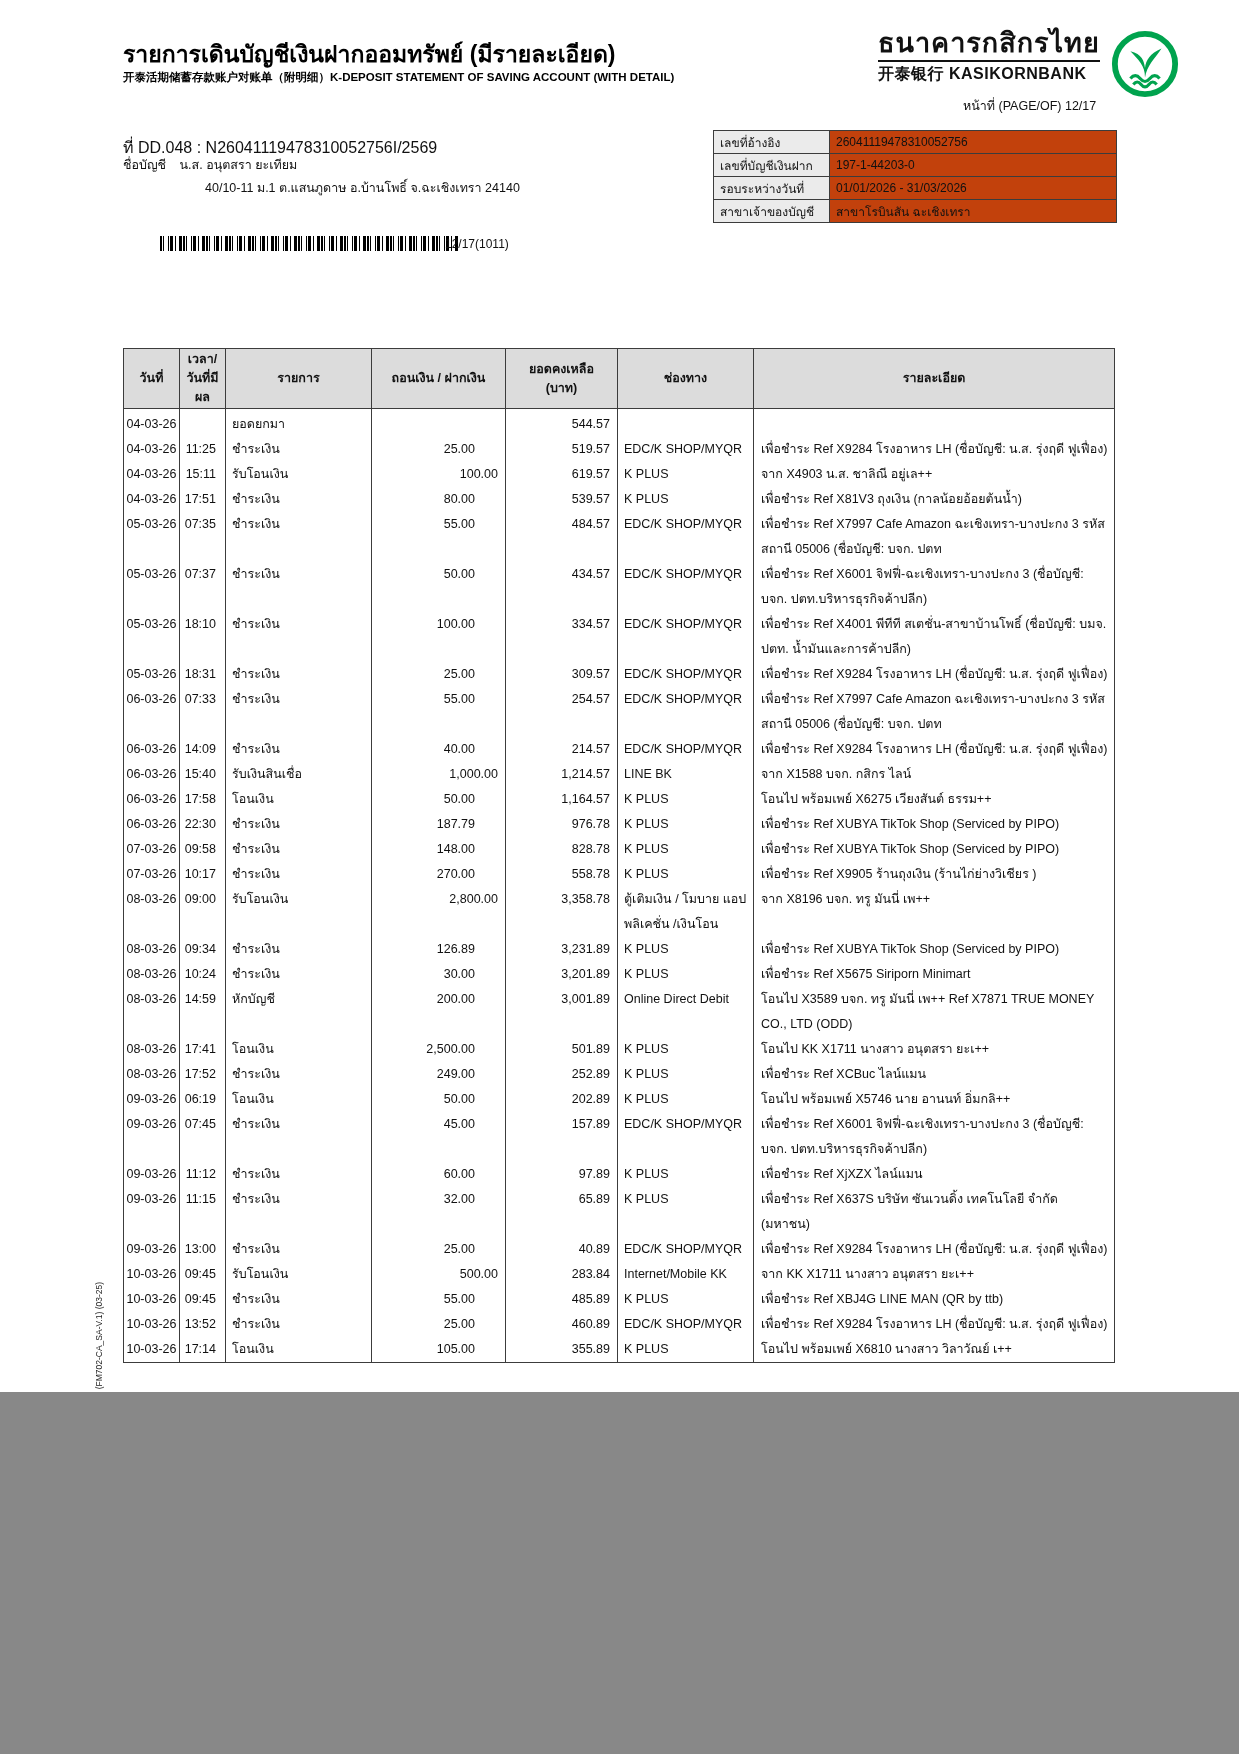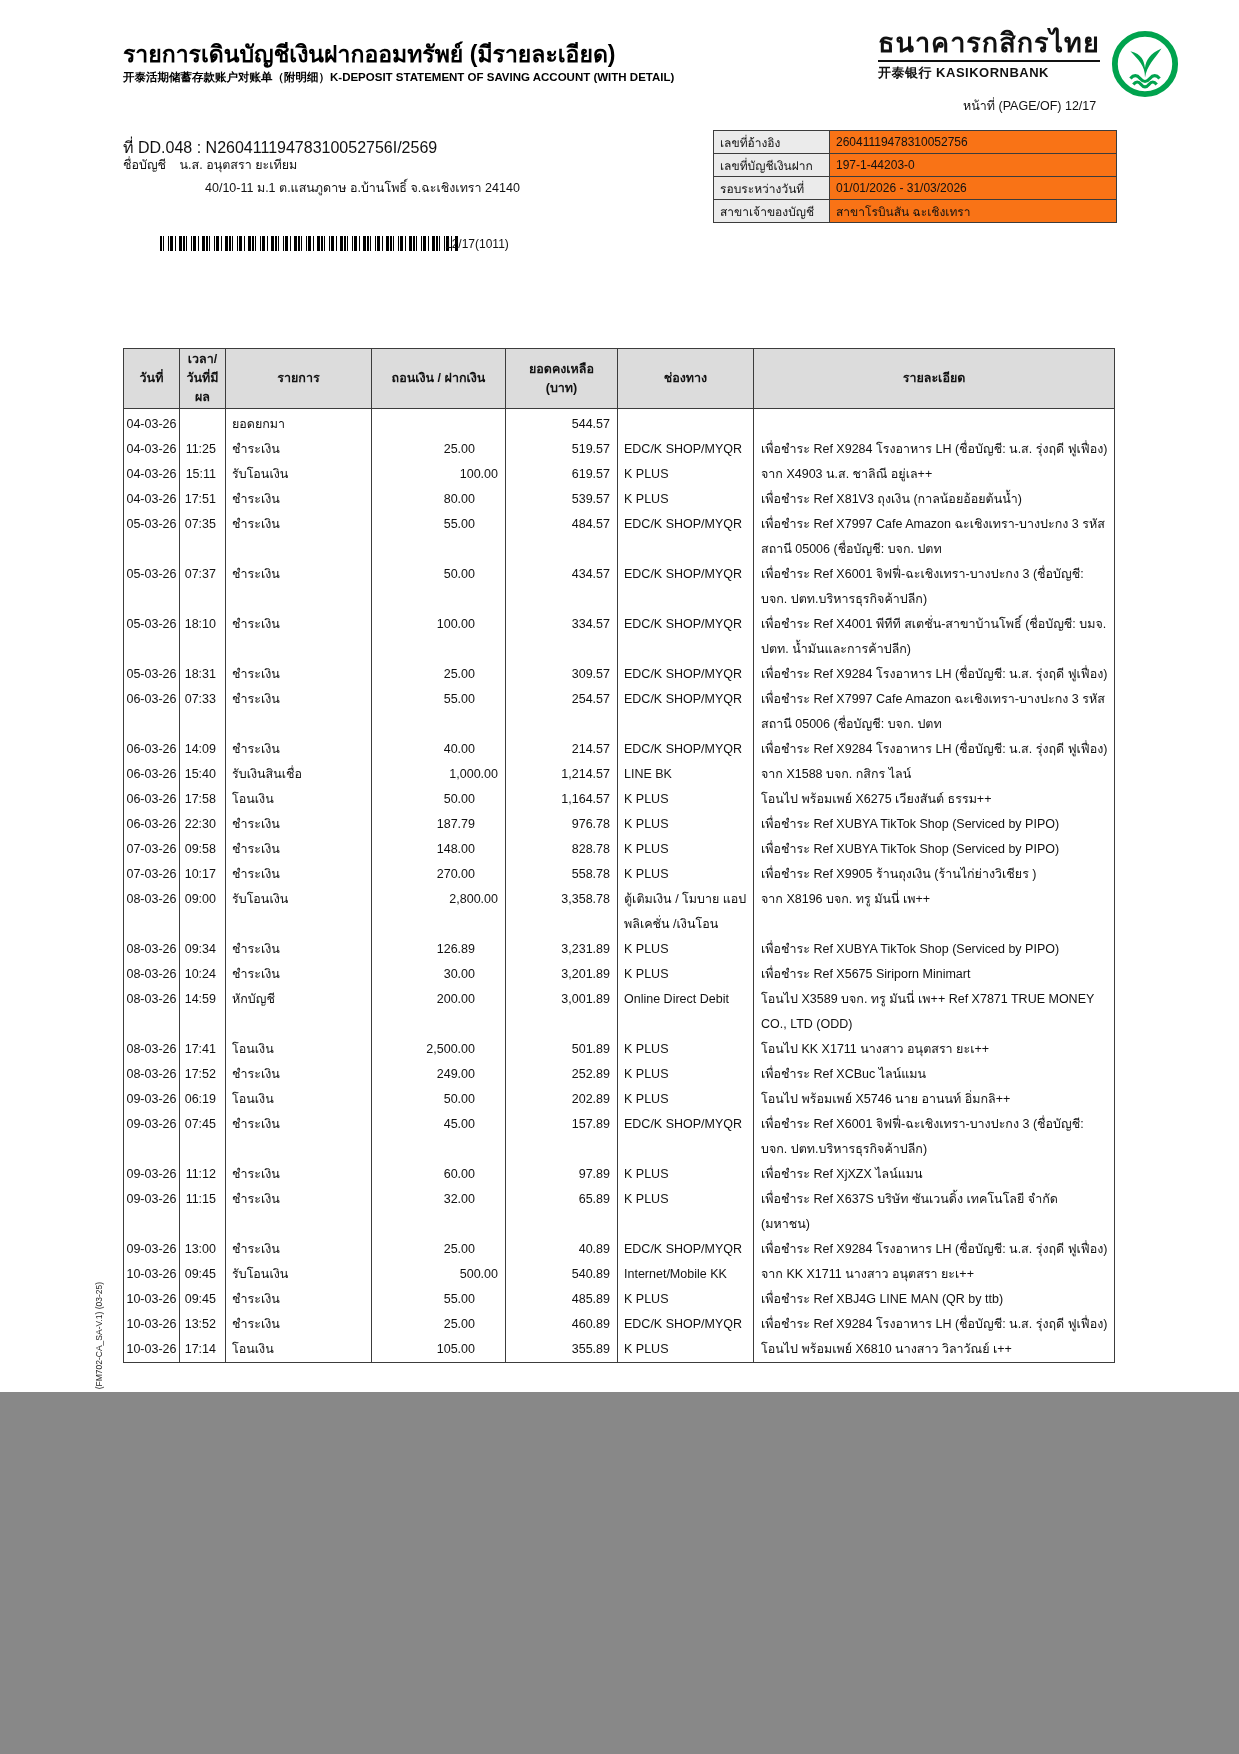"开泰银行 KASIKORNBANK" .logo-en { font-size: 13px -> 16px }
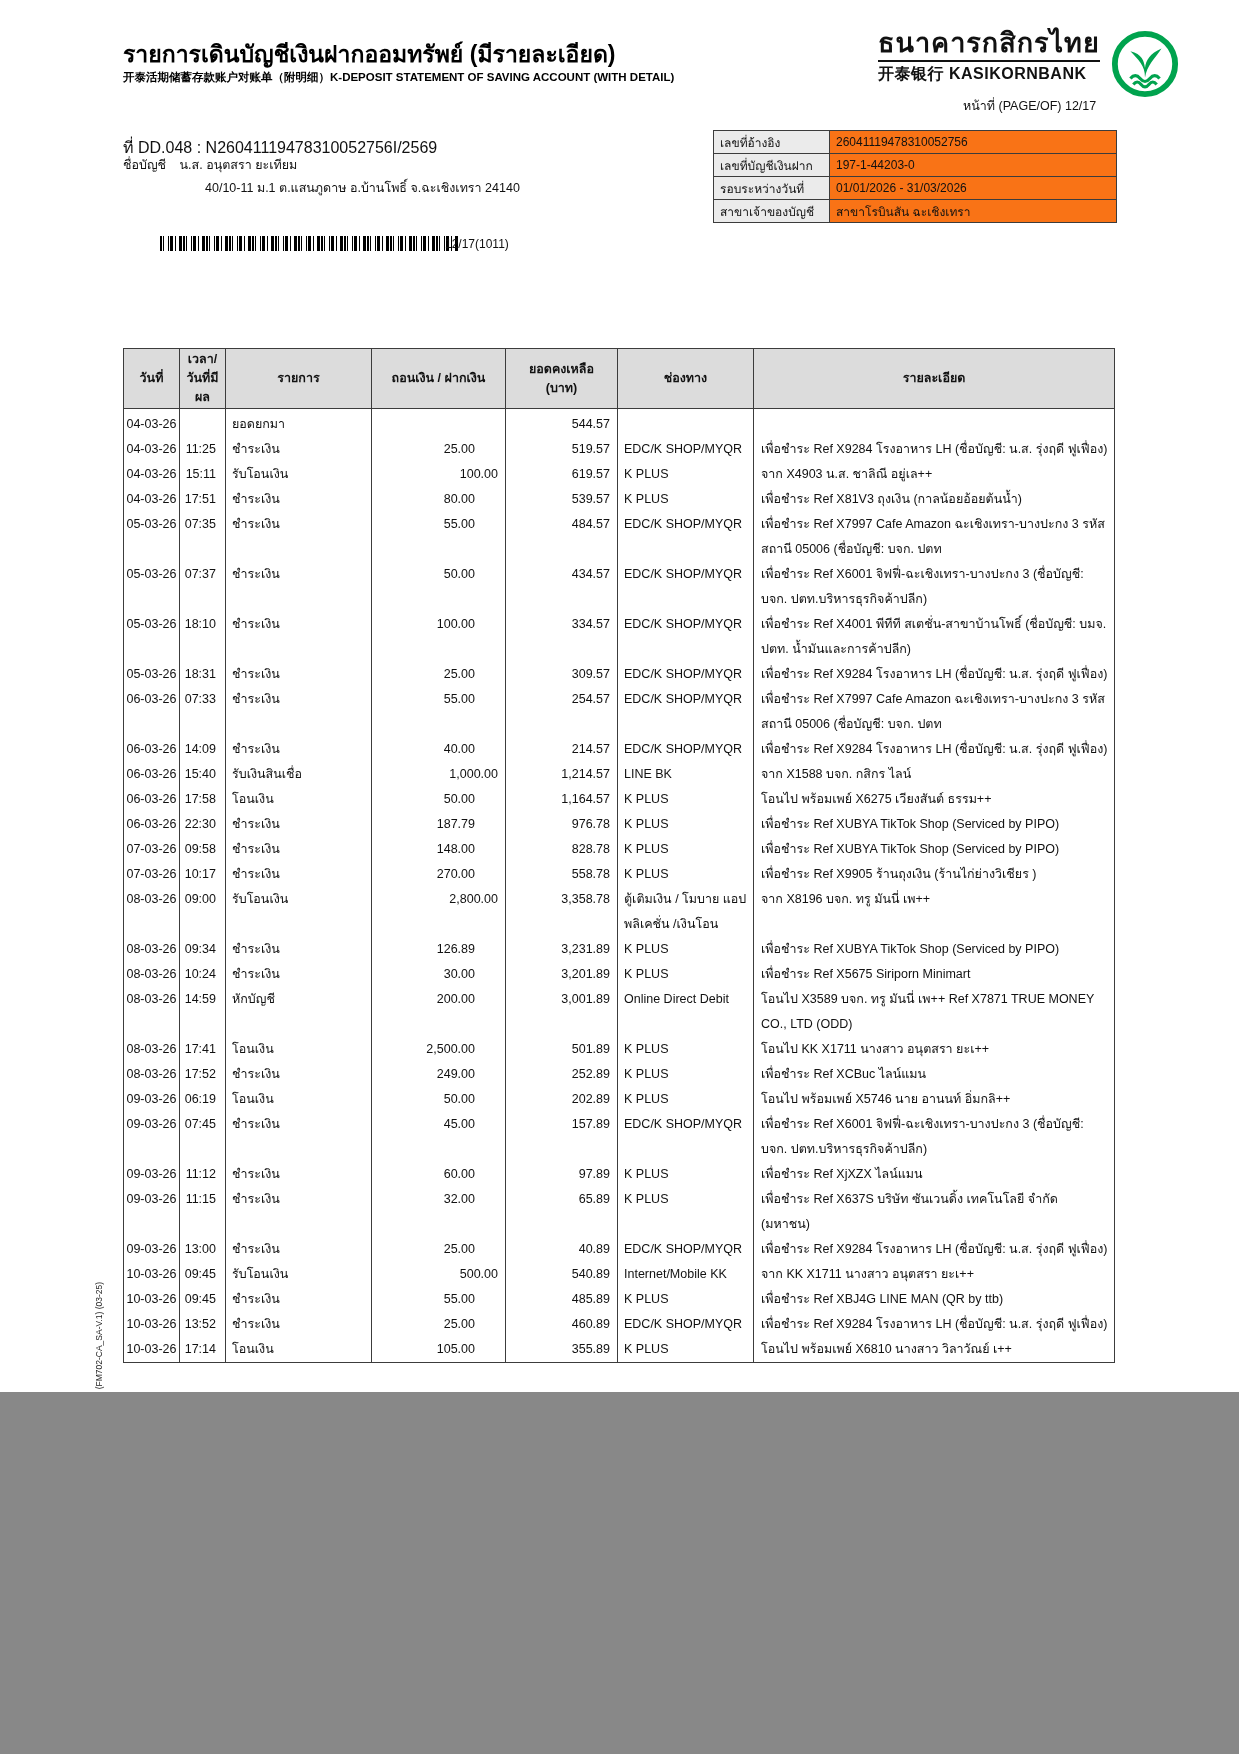"26041119478310052756" .info-table td.info-value { background: #f97316 -> #c2410c }
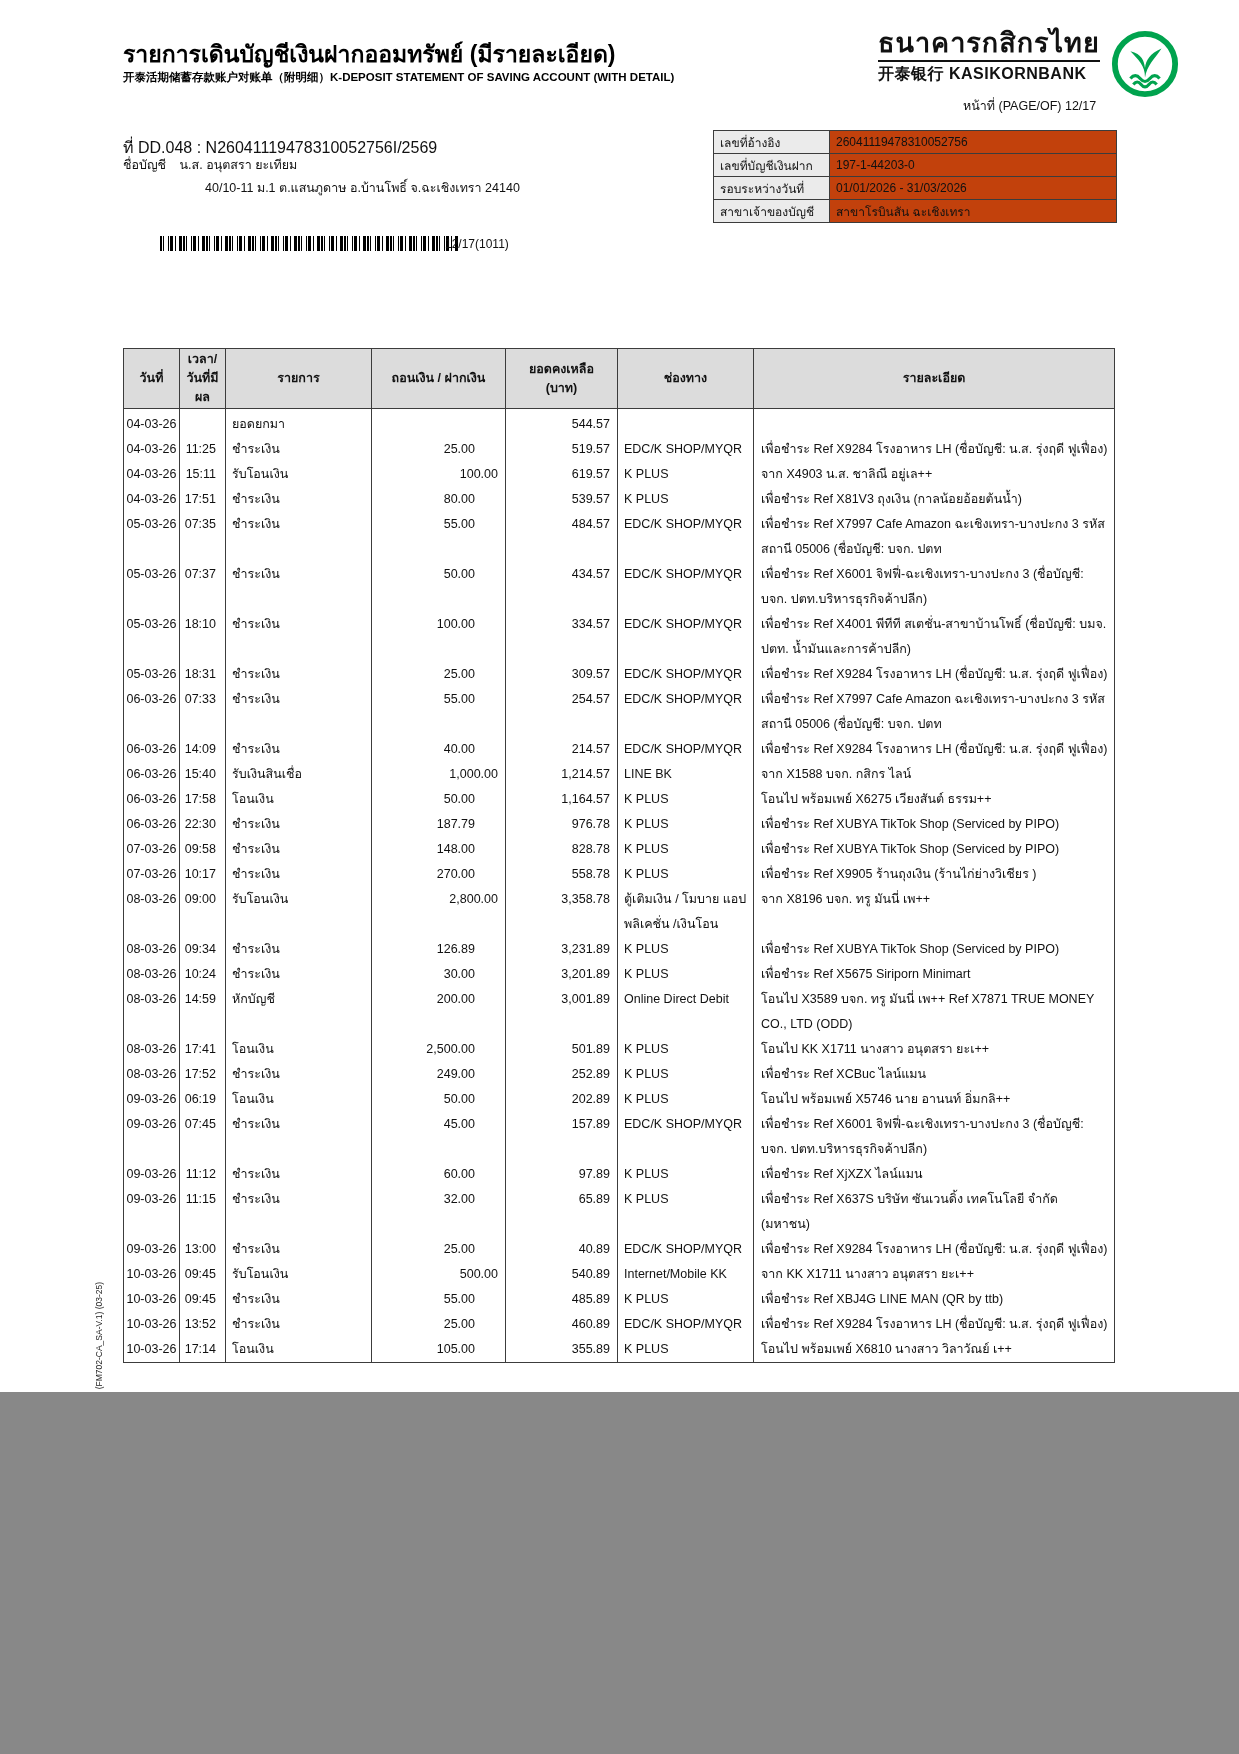"540.89" td.c-bal { text: 540.89 -> 283.84 }
